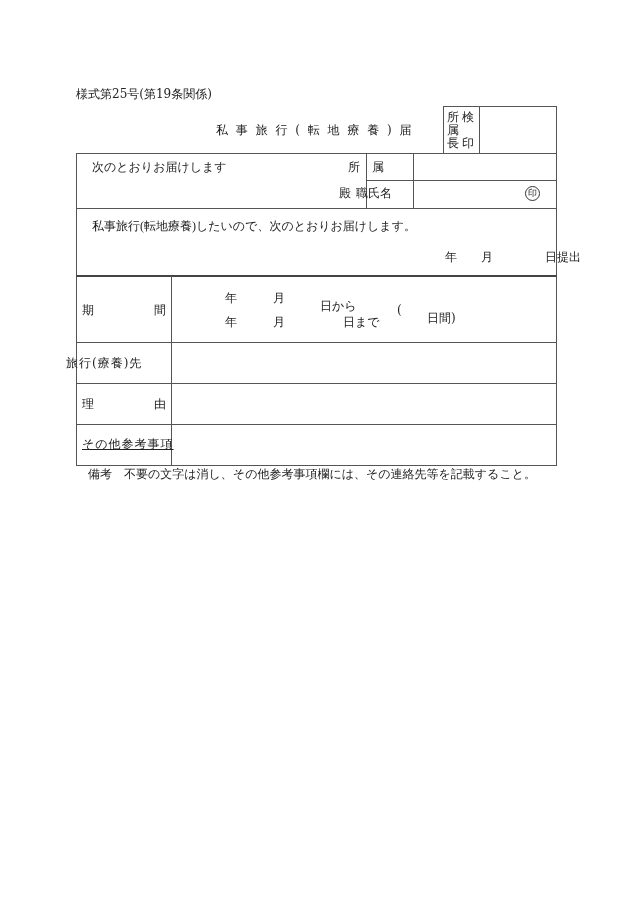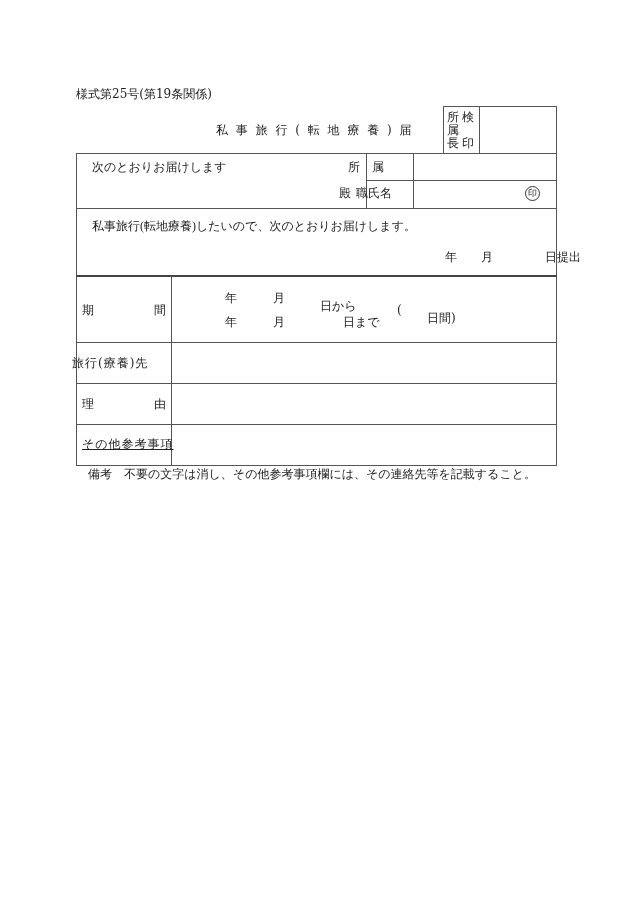"旅行(療養)先" div.abs { left: 72px -> 66px }
